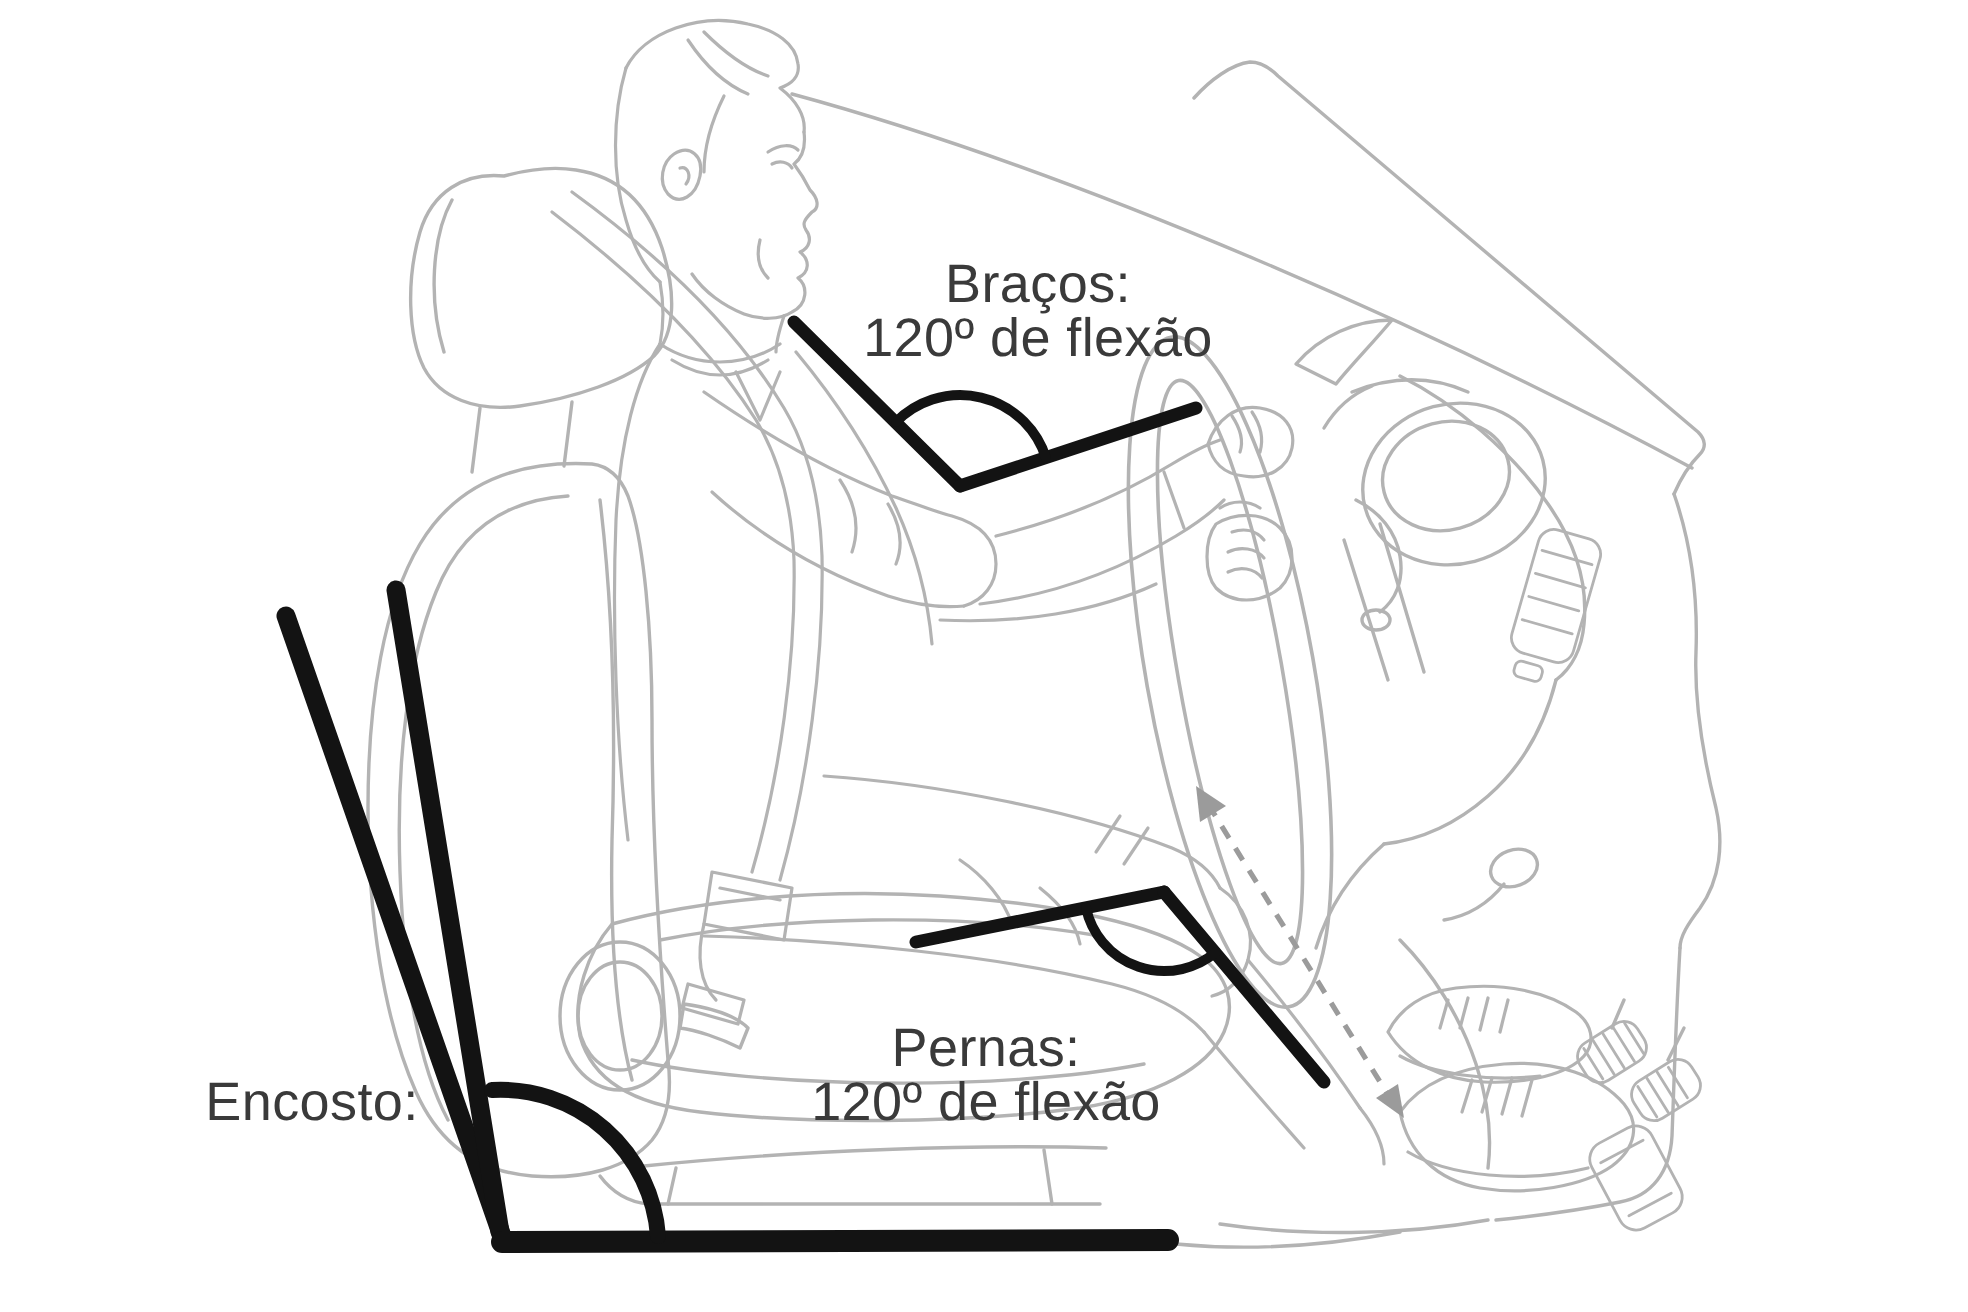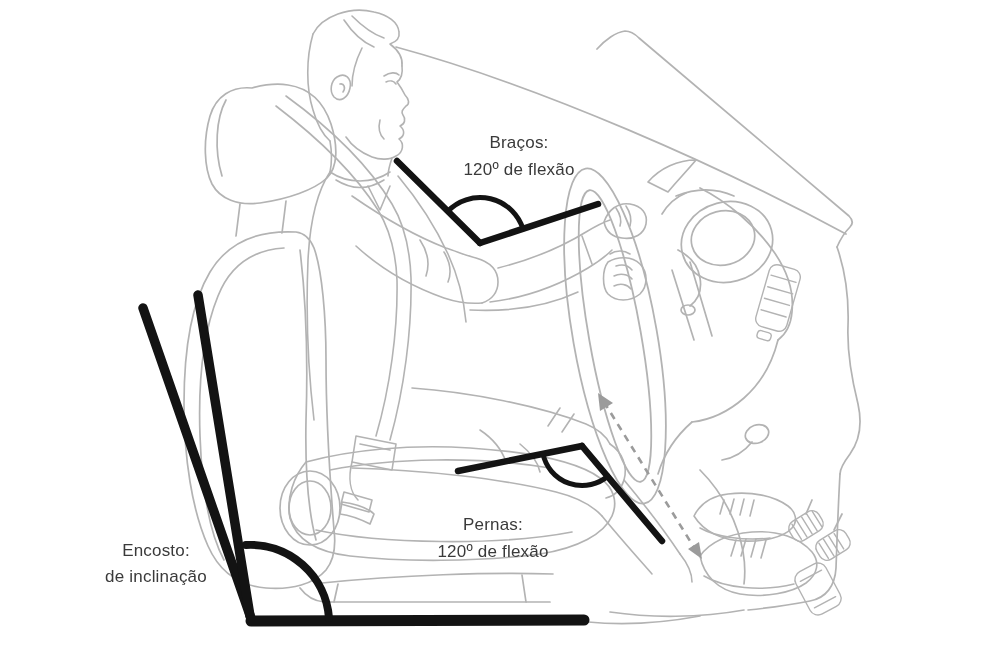"Braços:" .ann-label { font-size: 17px -> 27px }
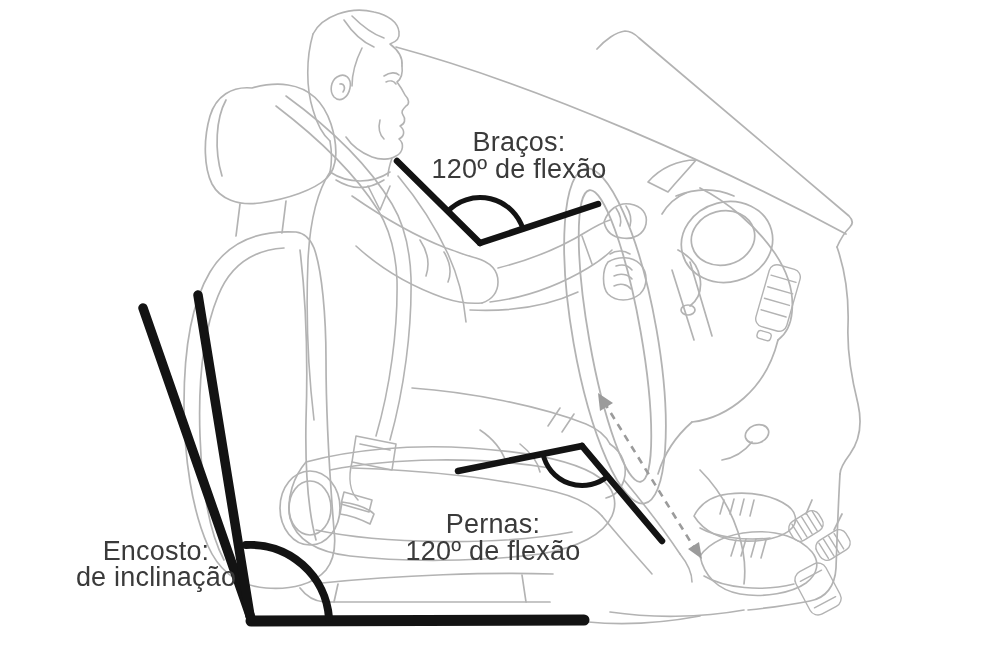"de inclinação" span { html: <span>de inclinação</span> -> none }
